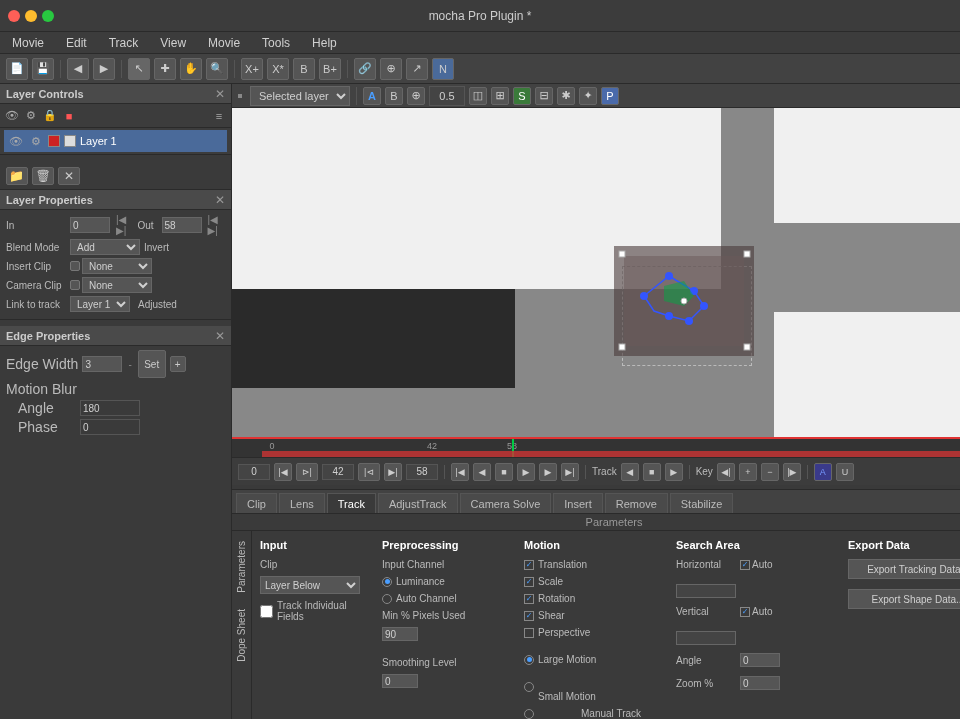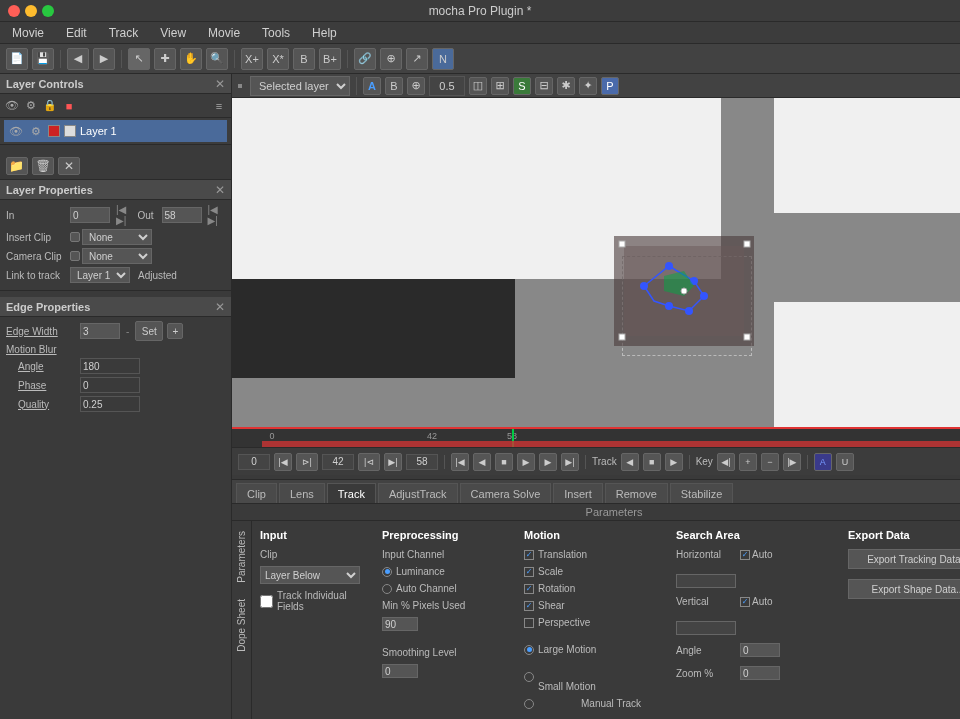"mocha Pro Plugin *" .title-bar { height: 22px -> 32px }
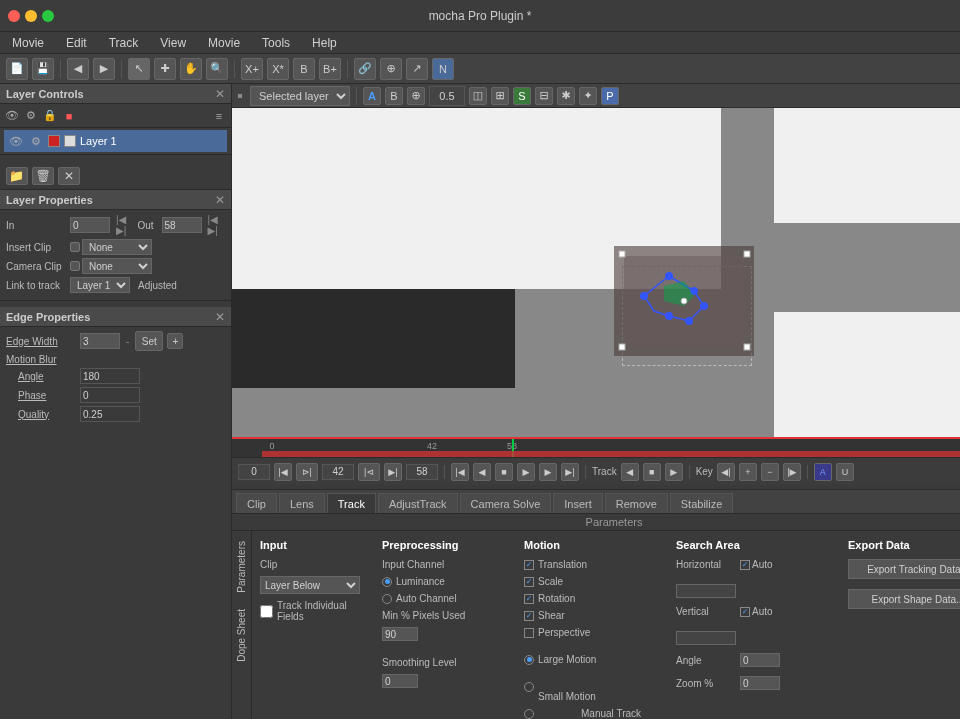"Blend Mode" div.prop-row { html: none -> <div> <span>Blend Mode</span> <select> <option>Add</option> <option>Normal</option> </select> <span>Invert</span> </div> }
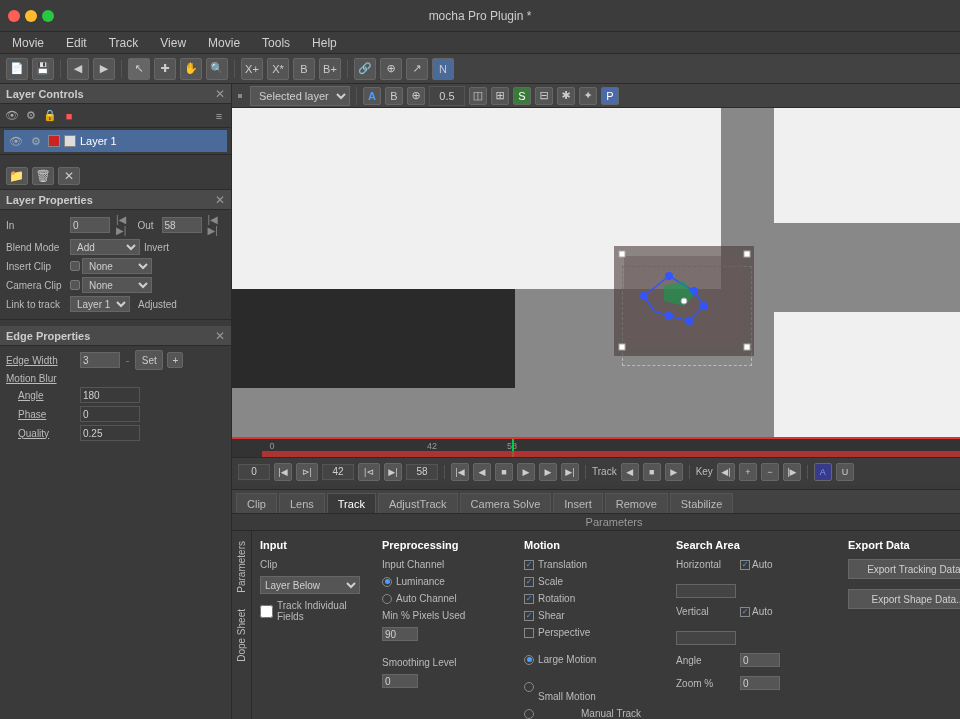"Edge Width" .edge-label { font-size: 10px -> 14px; text-decoration: underline -> none }
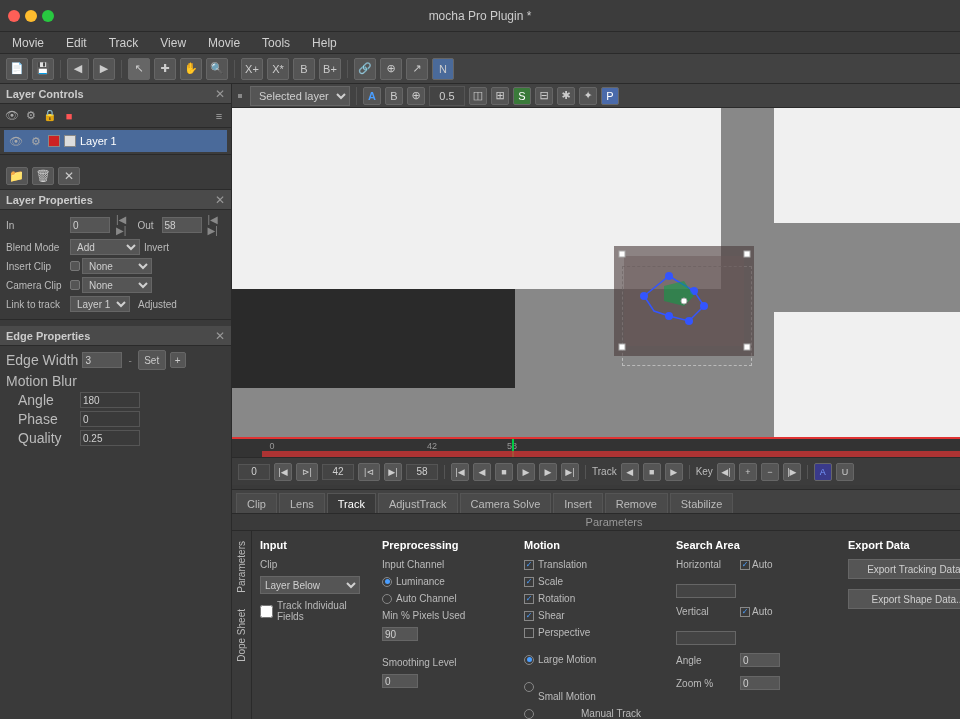"Set" button.action-btn { height: 20px -> 28px }
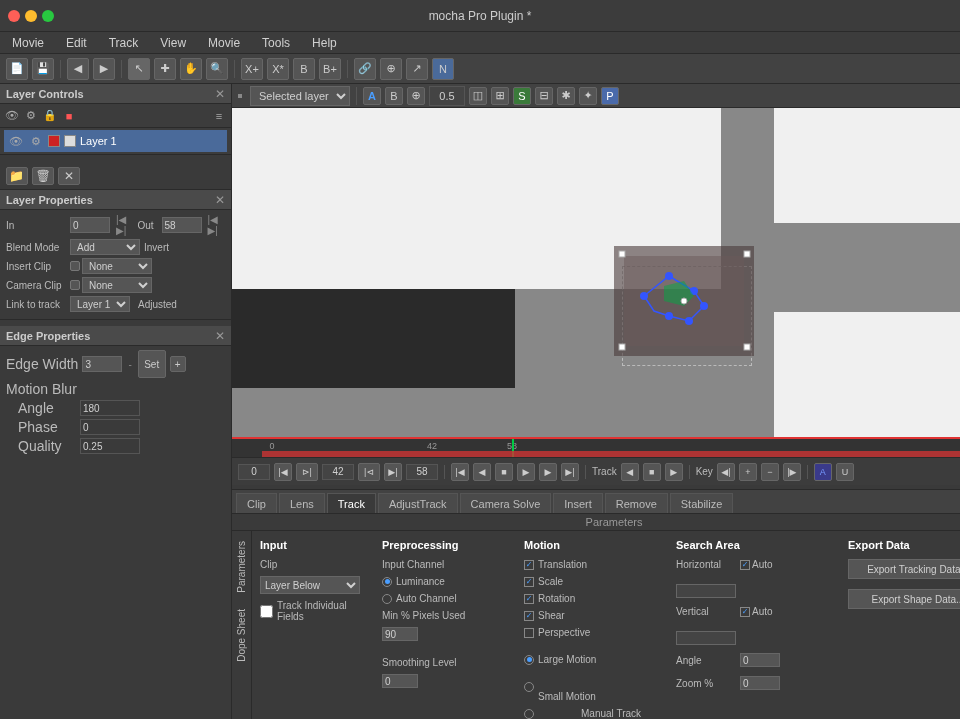"Quality" div.edge-prop-row { html: <div> <span>Quality</span> <input> </div> -> none }
